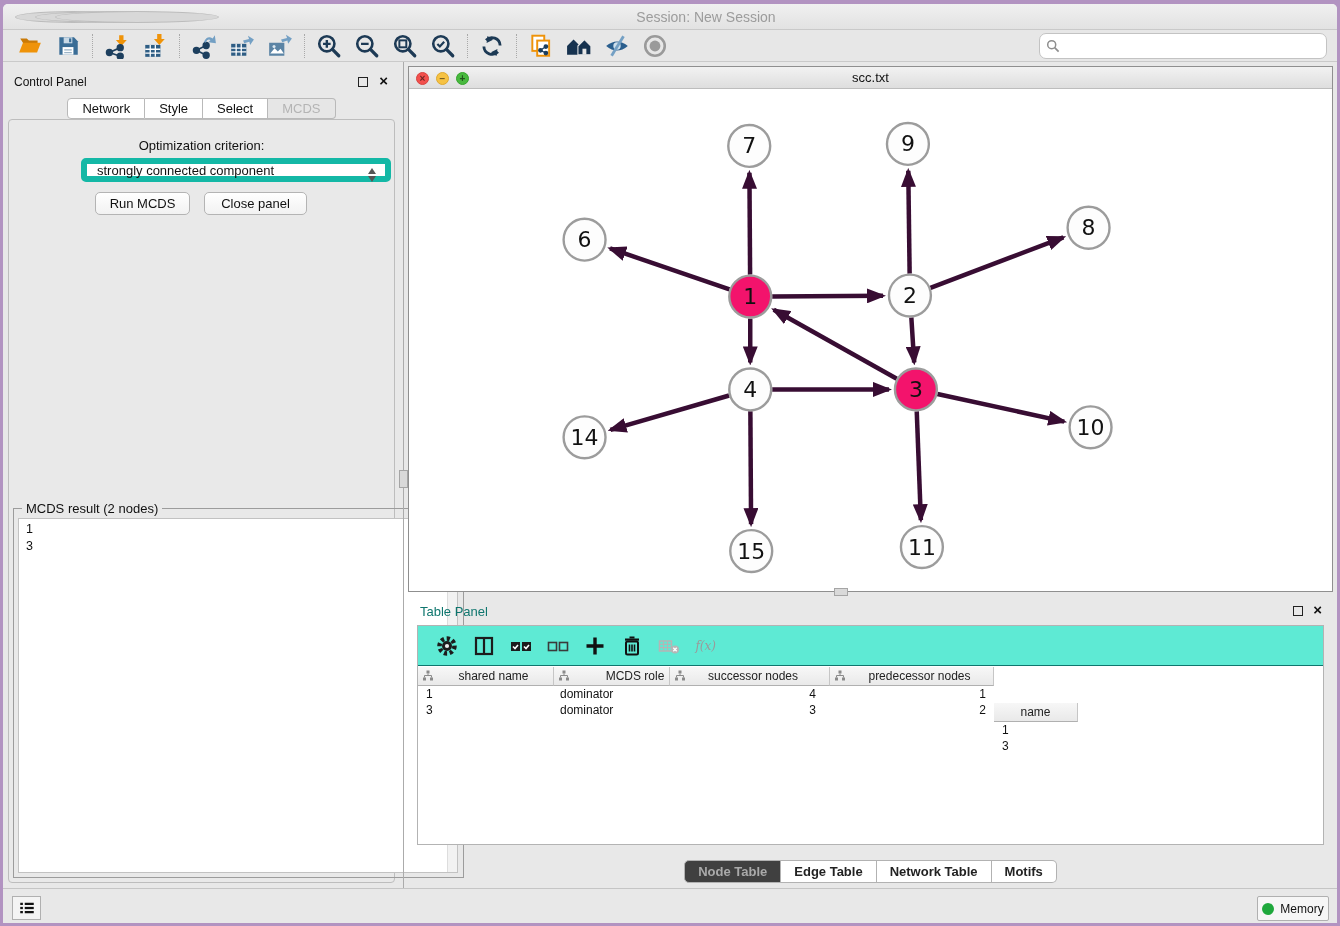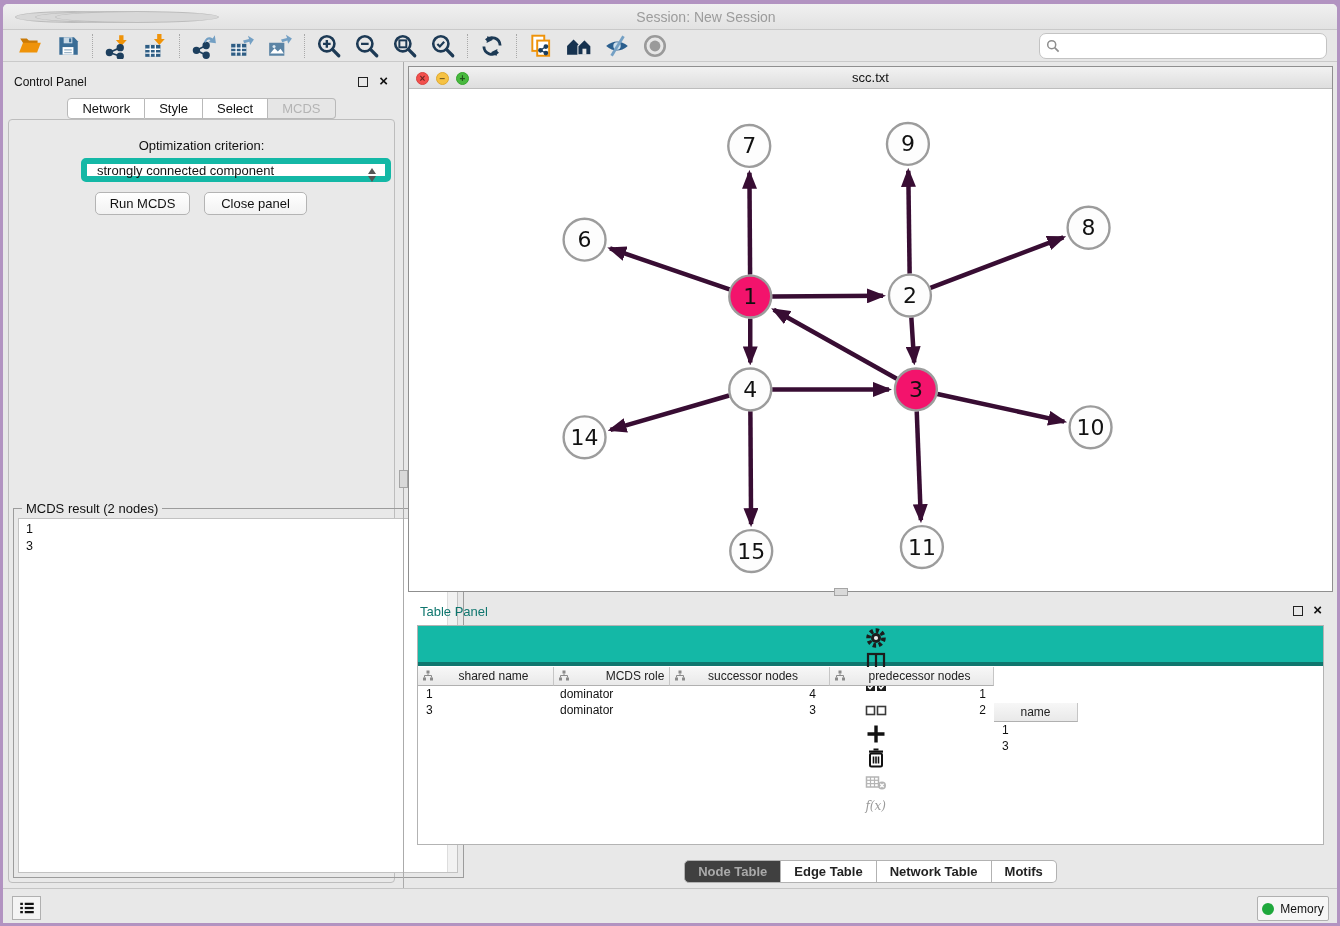"f(x)" .tp-toolbar { background: #14b8a6 -> #5eead4; border-bottom: 4px solid #0f766e -> 1px solid #0f766e; flex-direction: column -> none }
